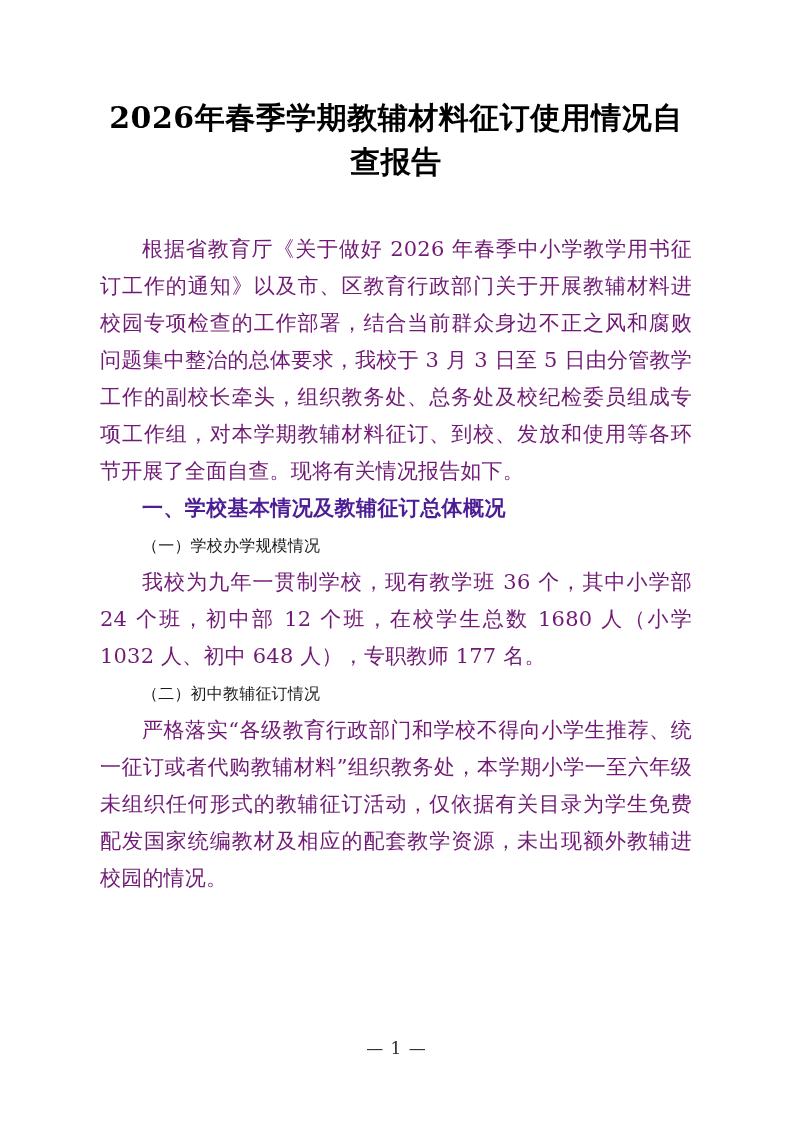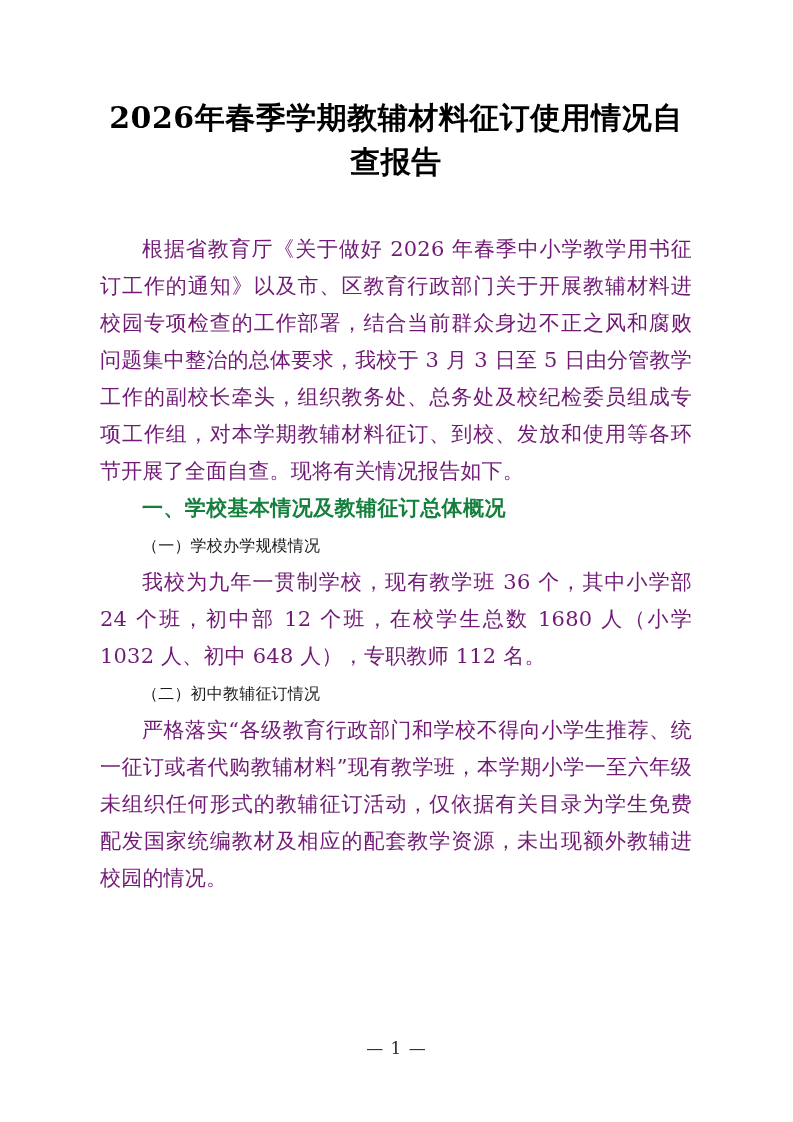"一、学校基本情况及教辅征订总体概况" .h1-line { color: #15803d -> #4c1d95 }
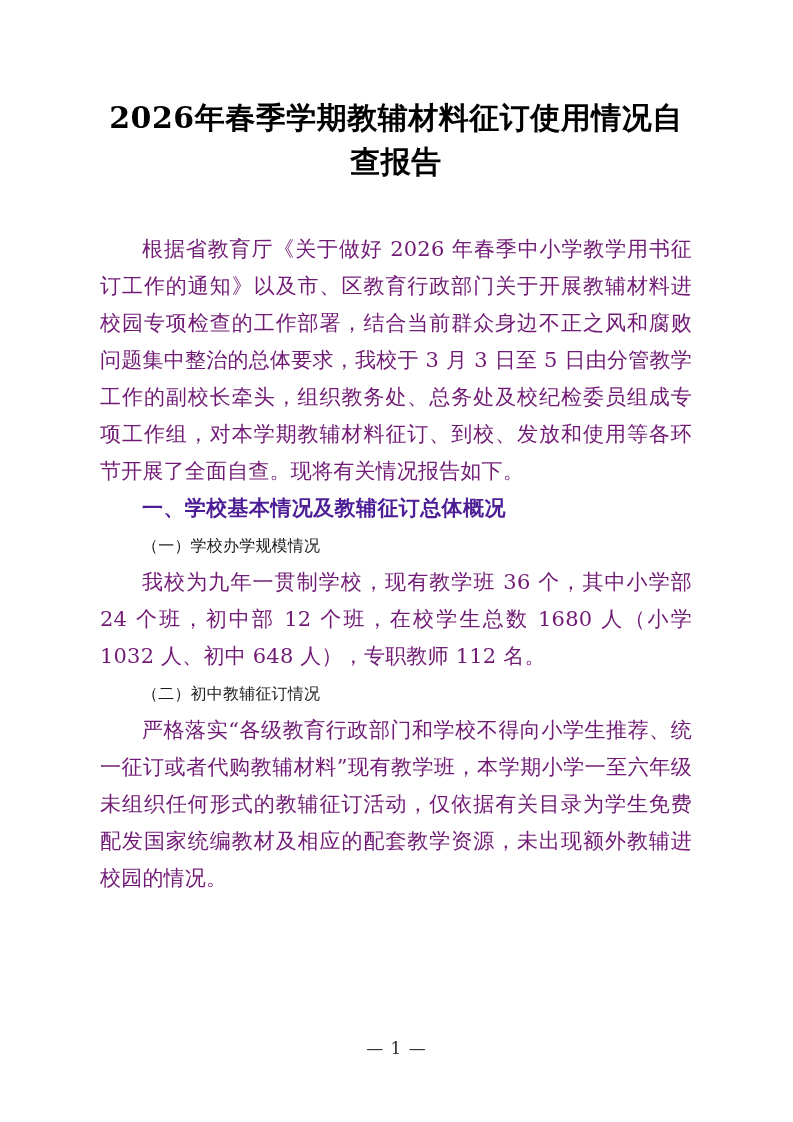"我校为九年一贯制学校，现有教学班 36 个，其中小学部 24 个班，初中部" p.para { text: 112 -> 177 }
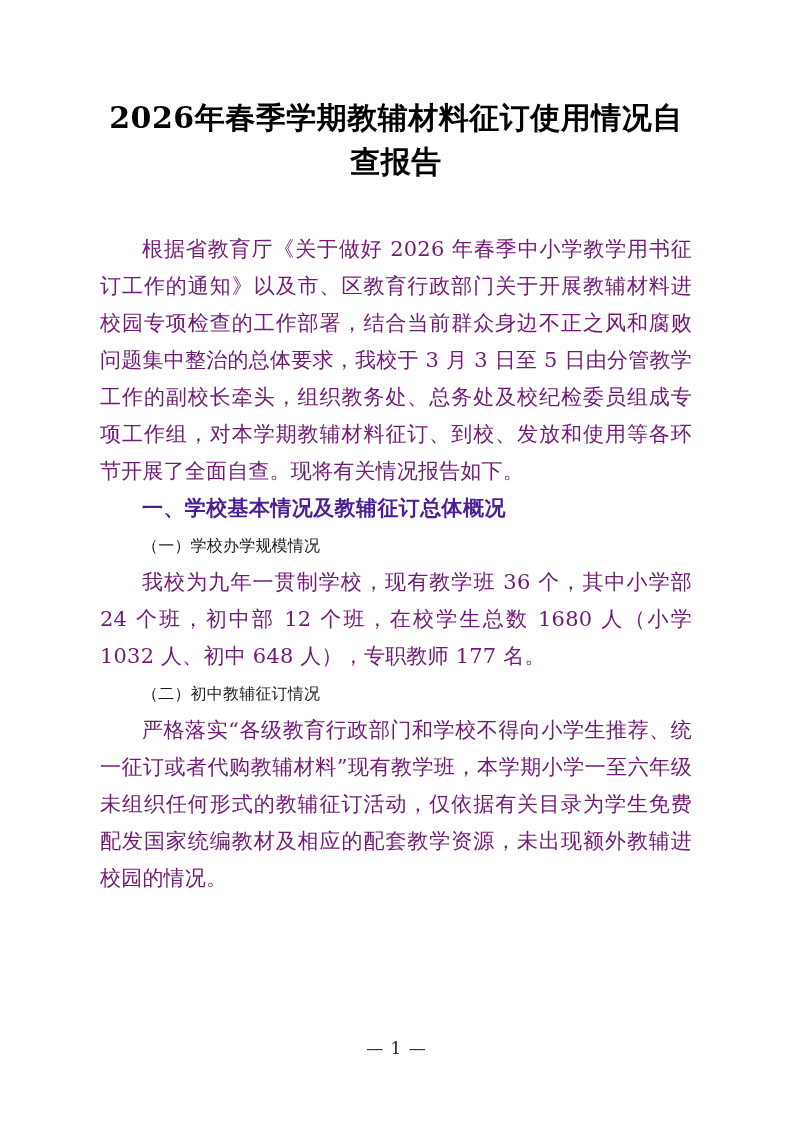"严格落实“各级教育行政部门和学校不得向小学生推荐、统一征订或者代购教辅材料”现有" p.para { text: 现有教学班 -> 组织教务处 }
